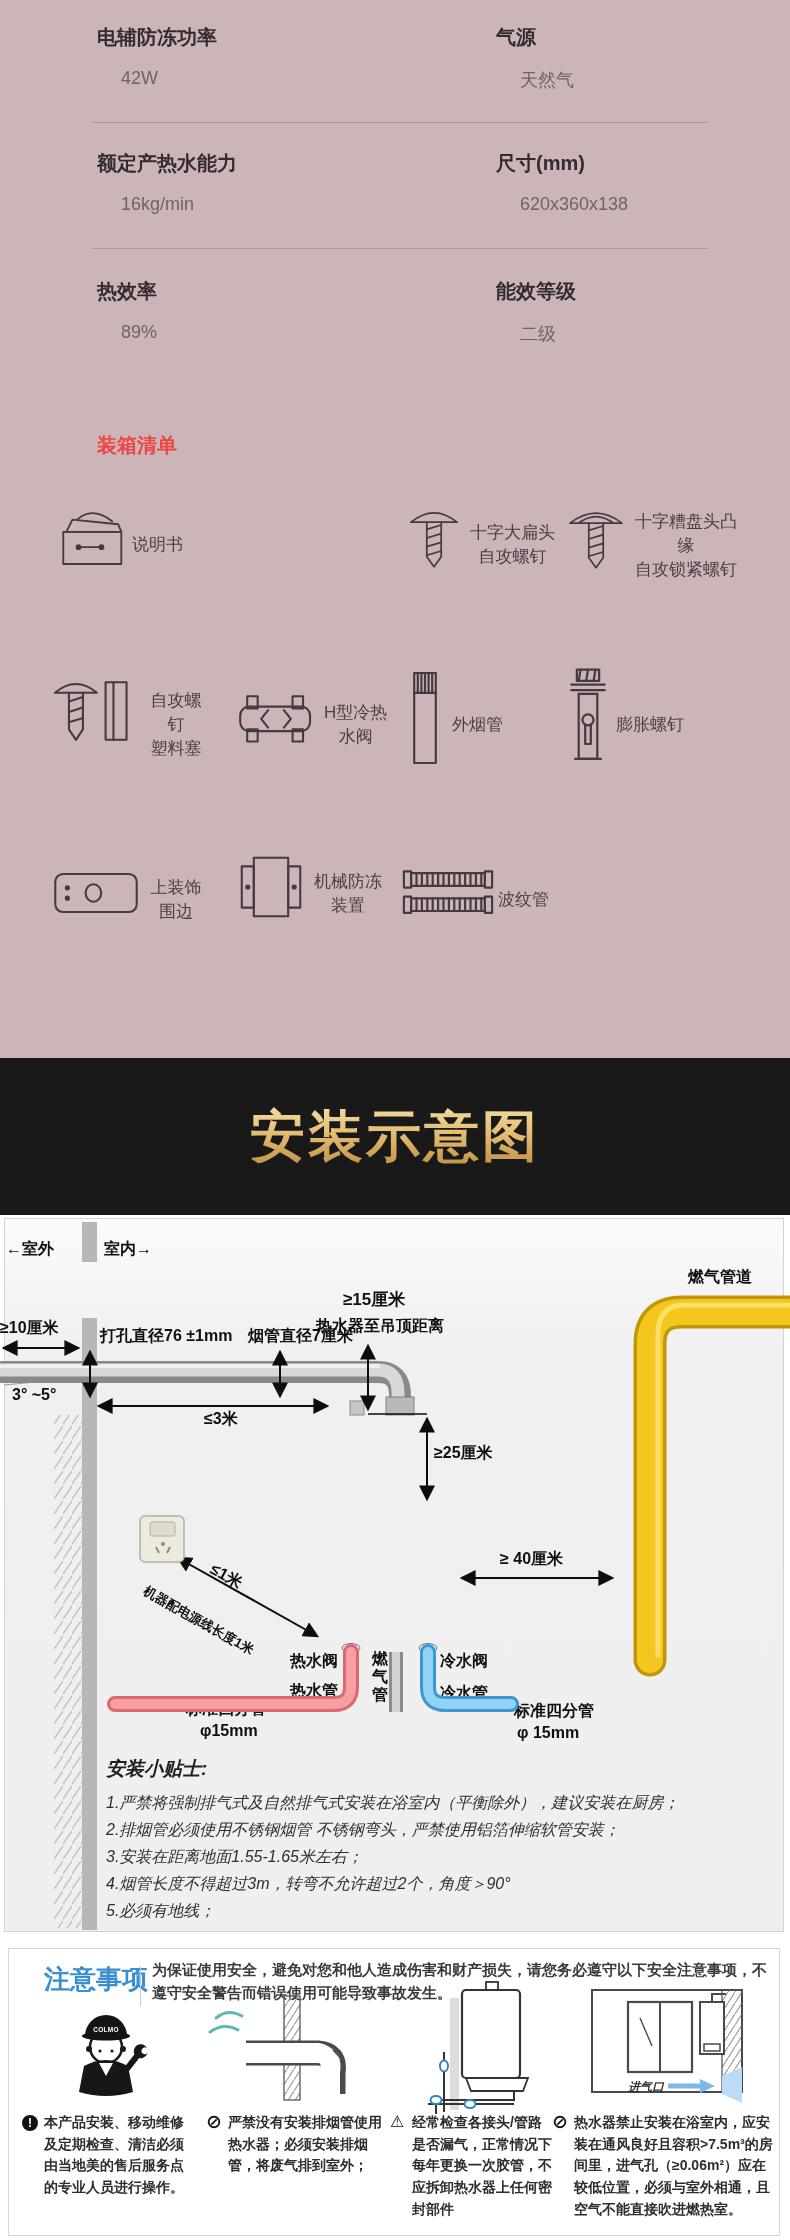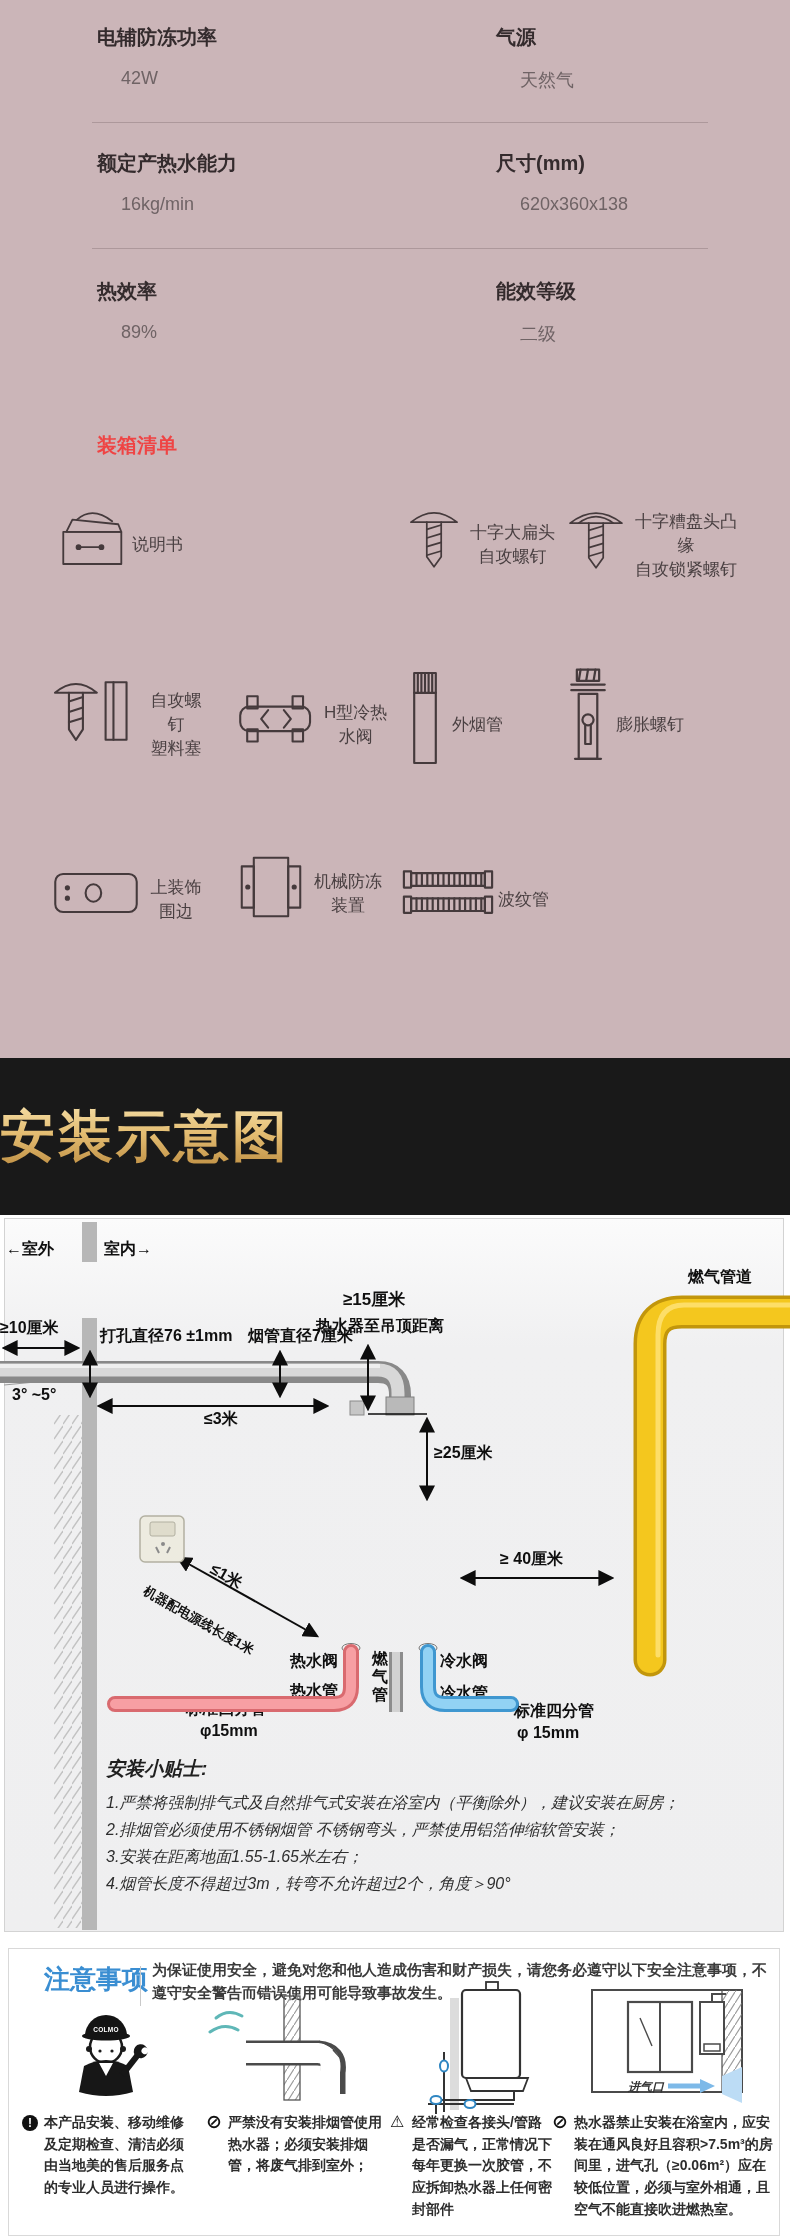"安装示意图" .banner { justify-content: none -> center }
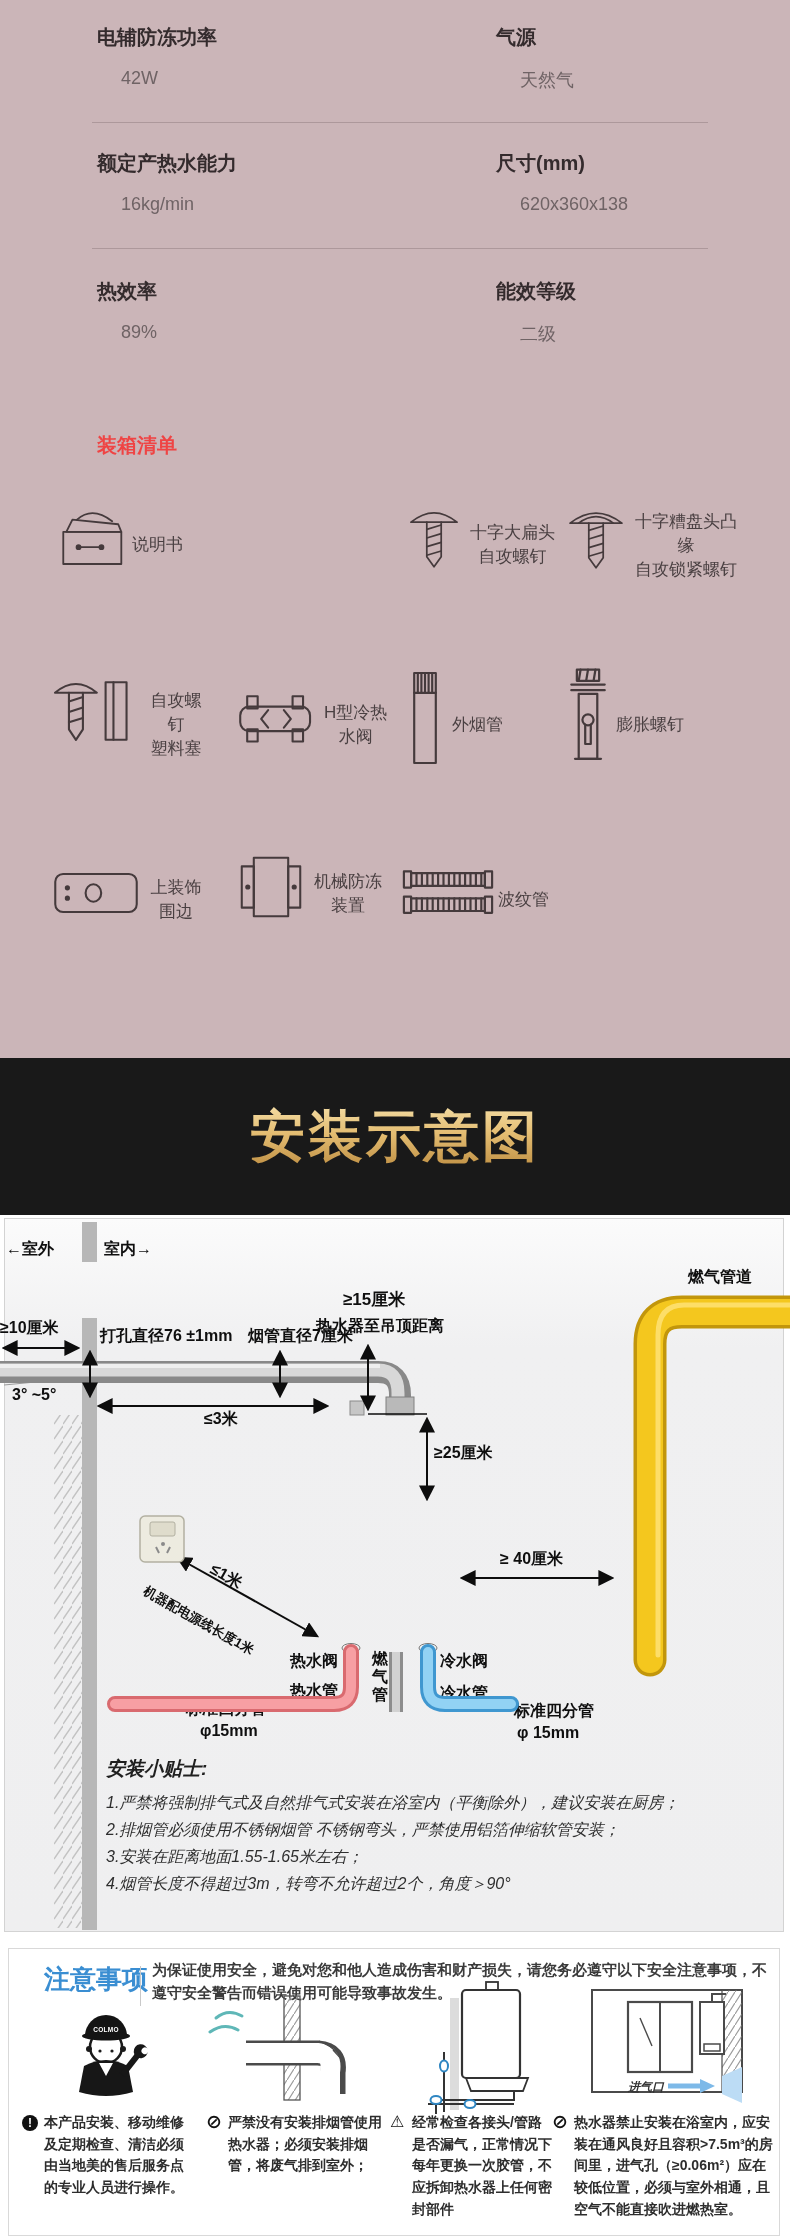"5.必须有地线；" div.t-line { html: none -> <div>5.必须有地线；</div> }
